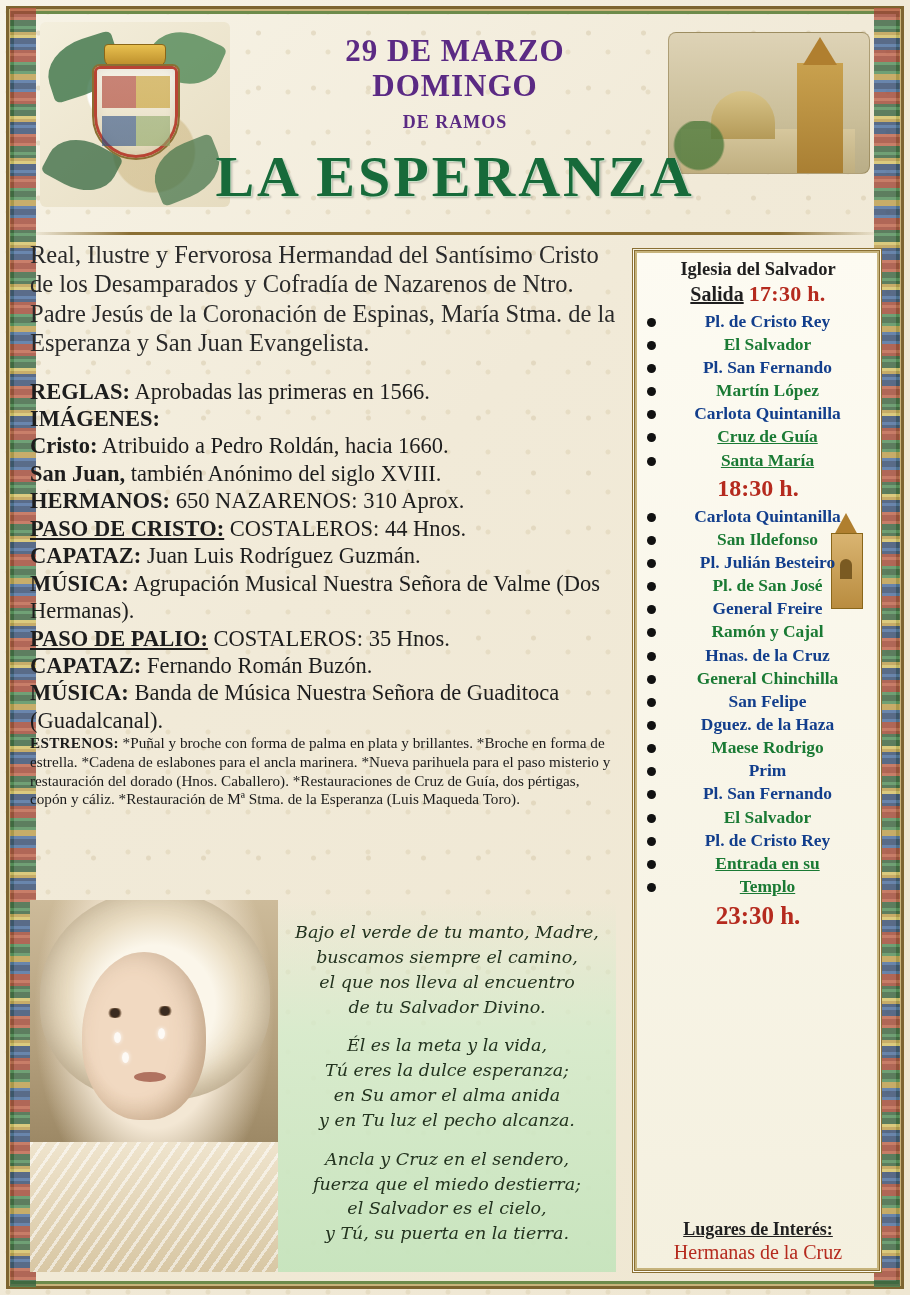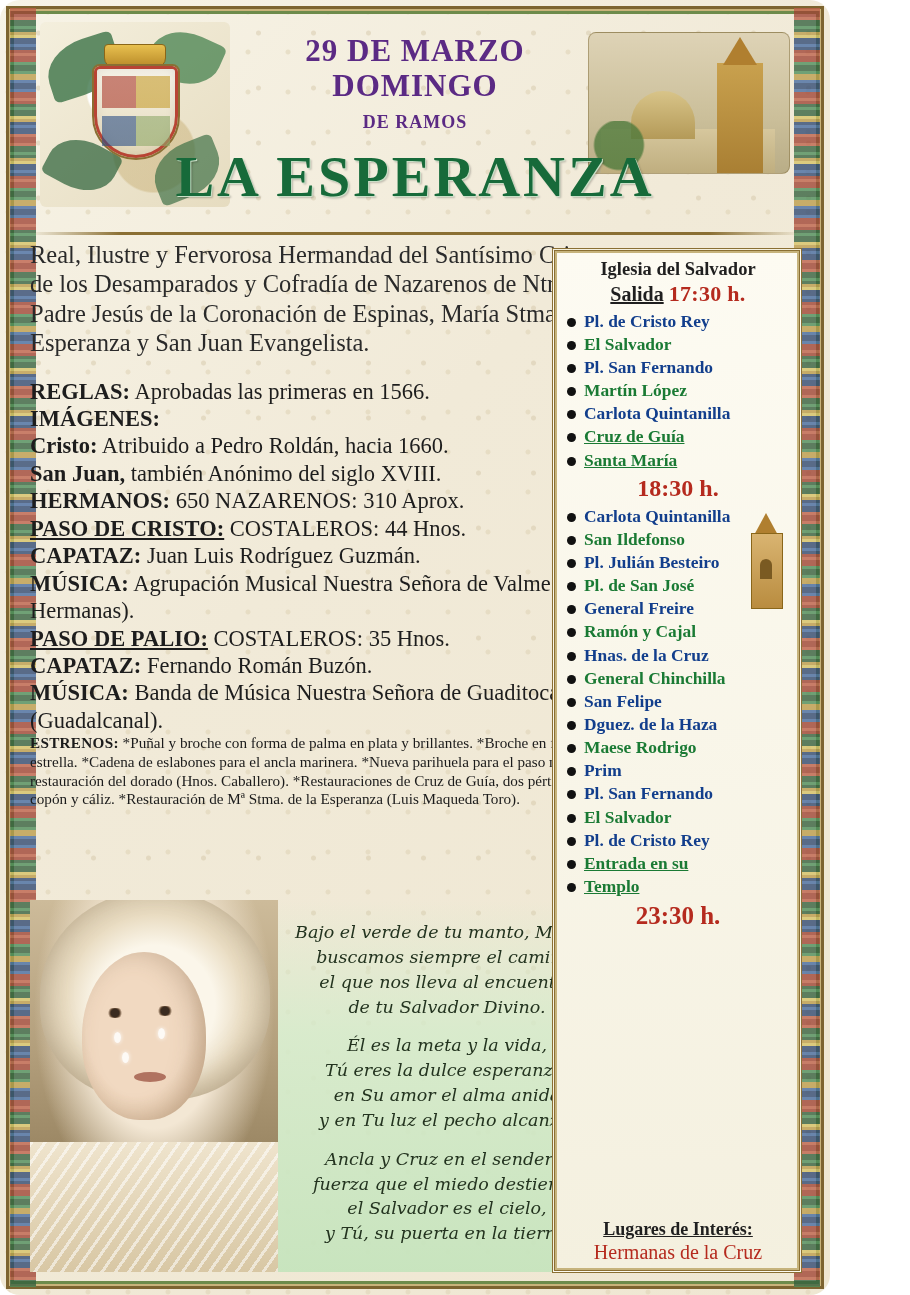"29 DE MARZO" .page { border-radius: 20px -> none; width: 830px -> 910px }
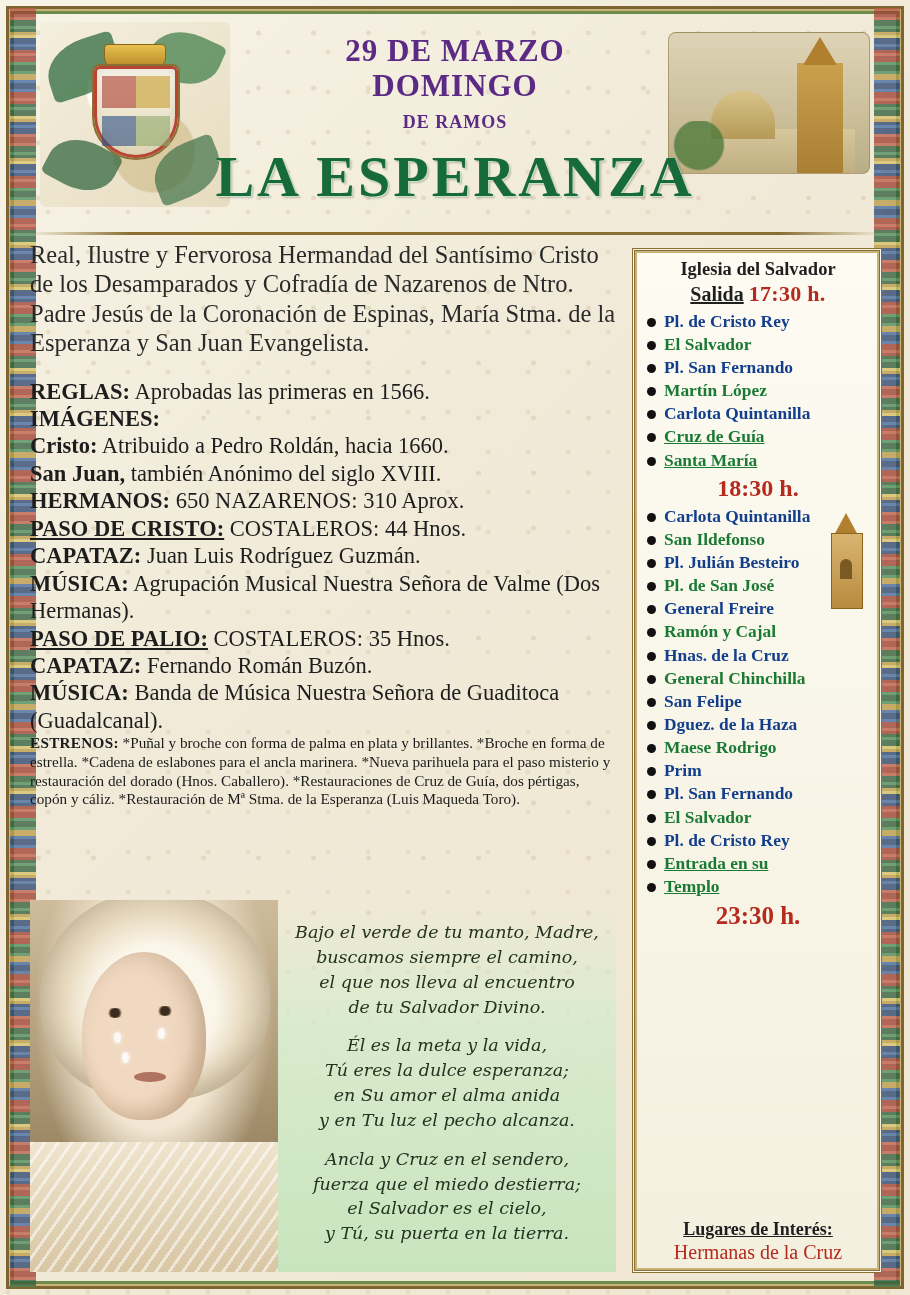"Pl. de Cristo Rey" ul.route { text-align: none -> center }
